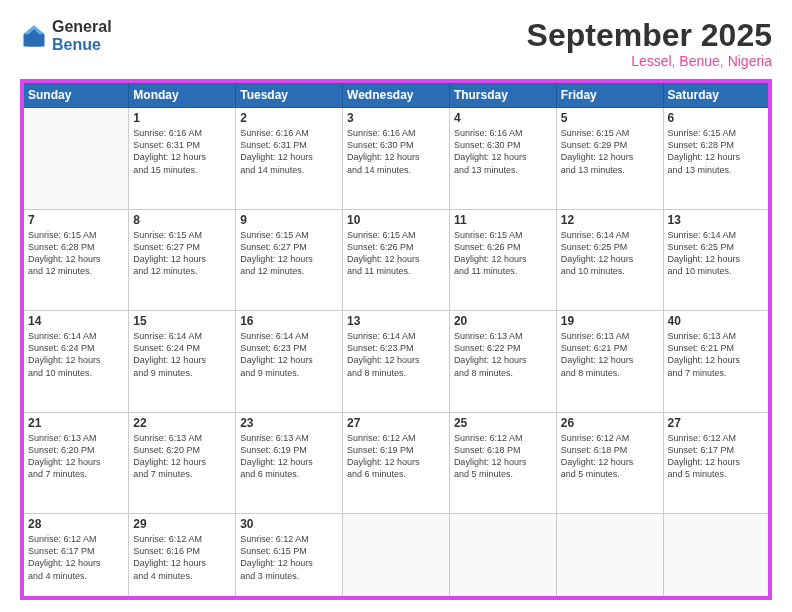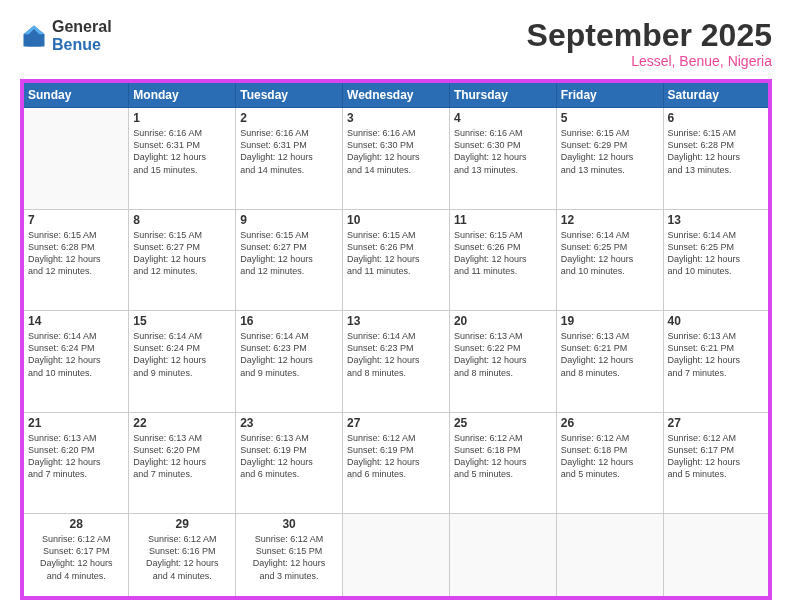"28" .last-row td { text-align: center -> none }
